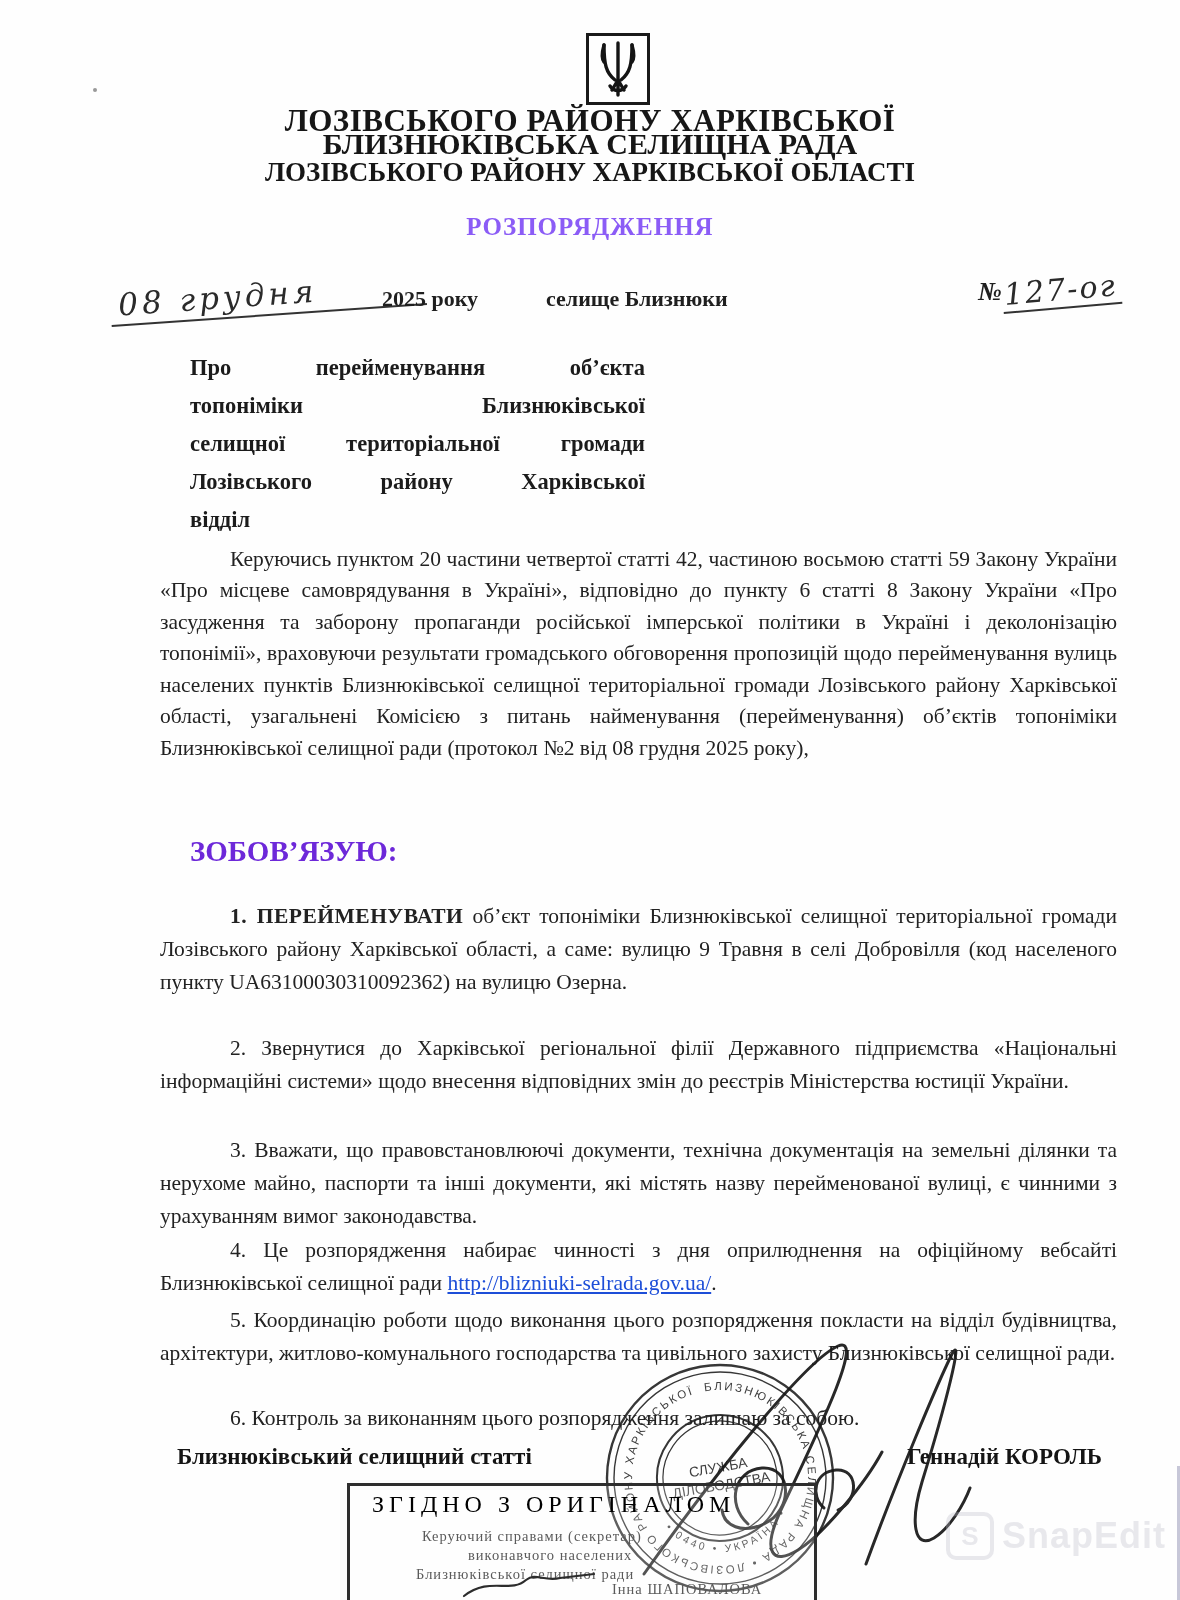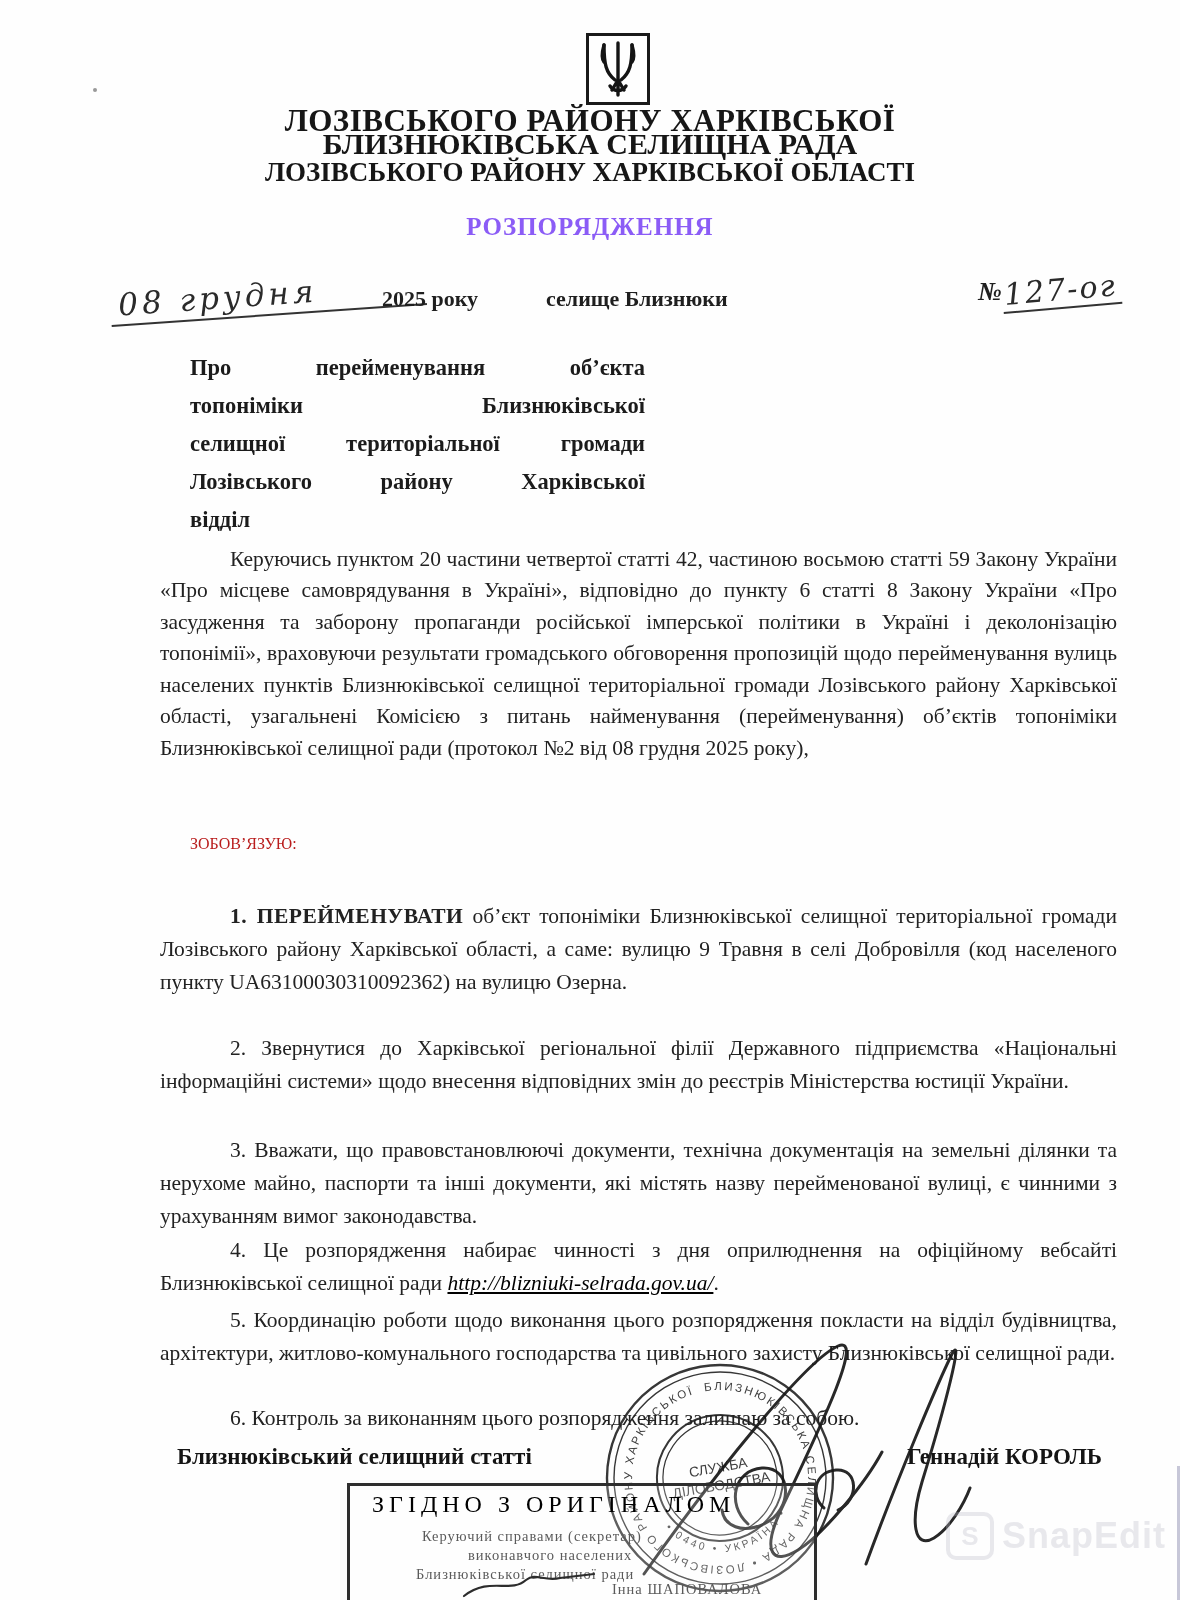"ЗОБОВ’ЯЗУЮ:" .resolve { color: #b91c1c -> #6d28d9; font-size: 16px -> 29px; font-weight: normal -> bold }
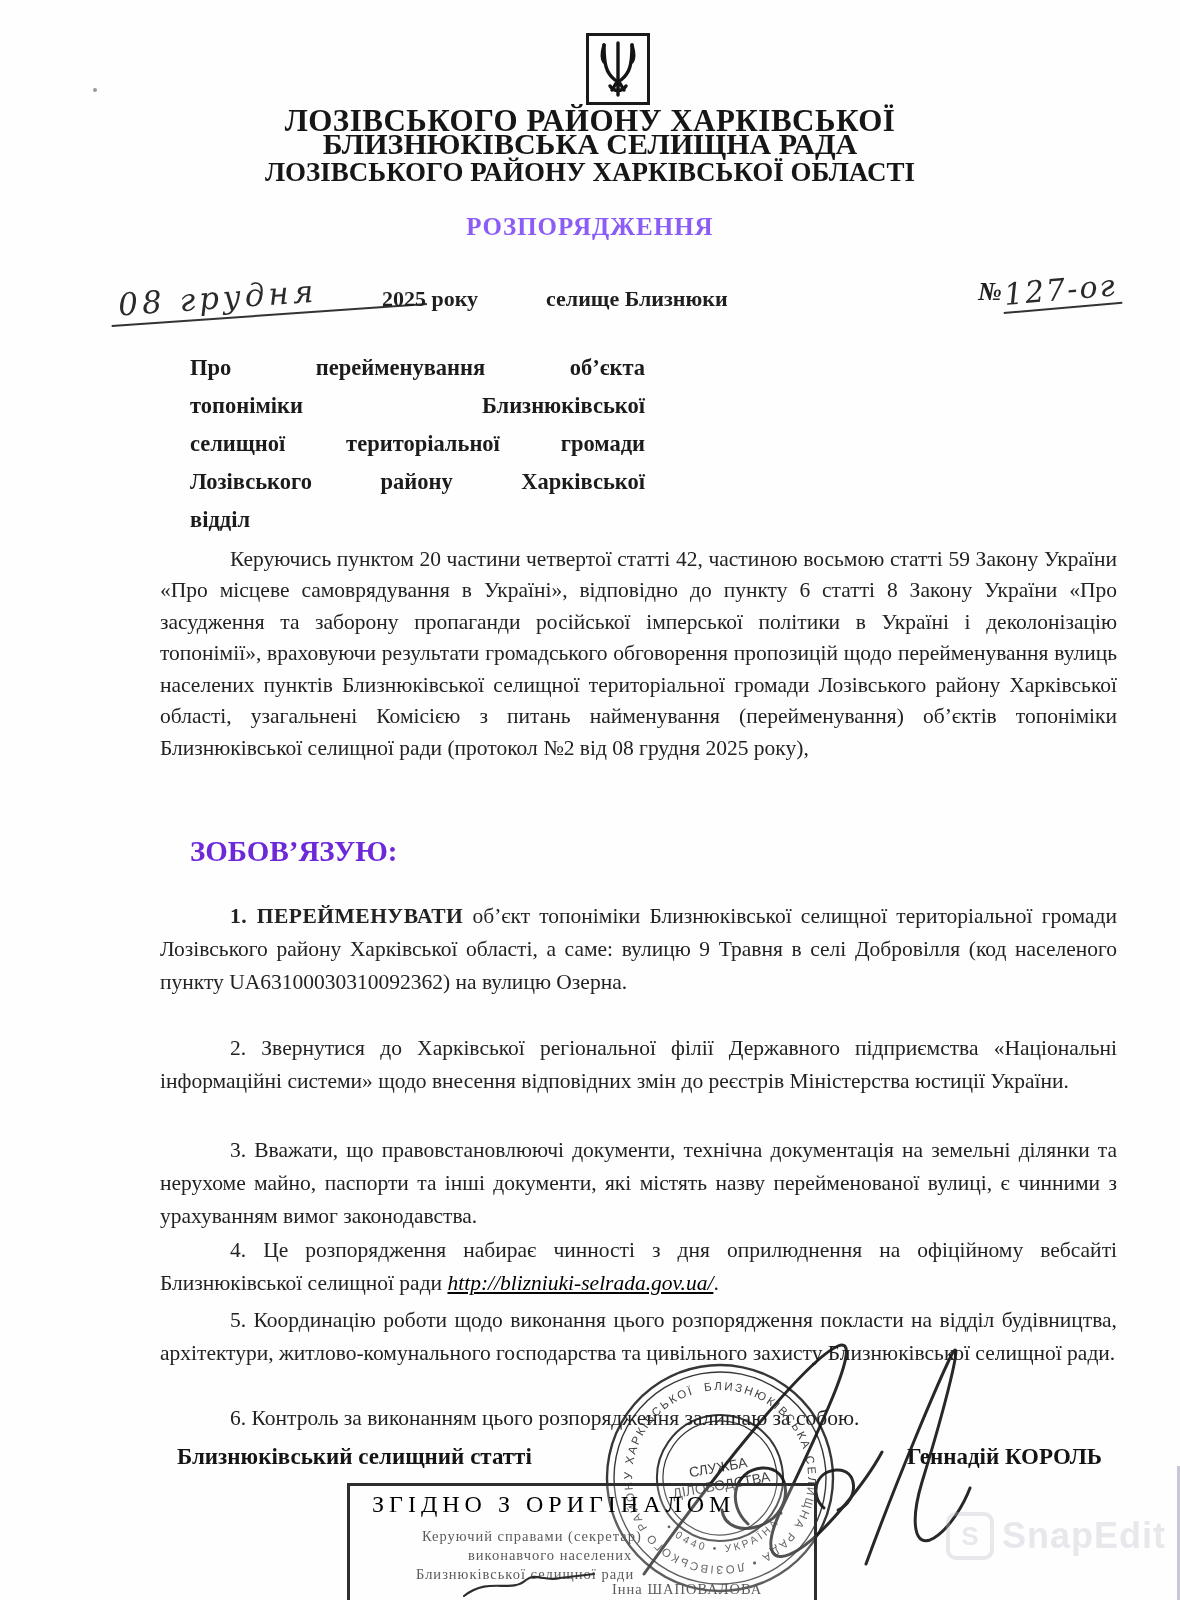"http://blizniuki-selrada.gov.ua/" .doc-link { color: #000000 -> #1d4ed8; font-style: italic -> none }
